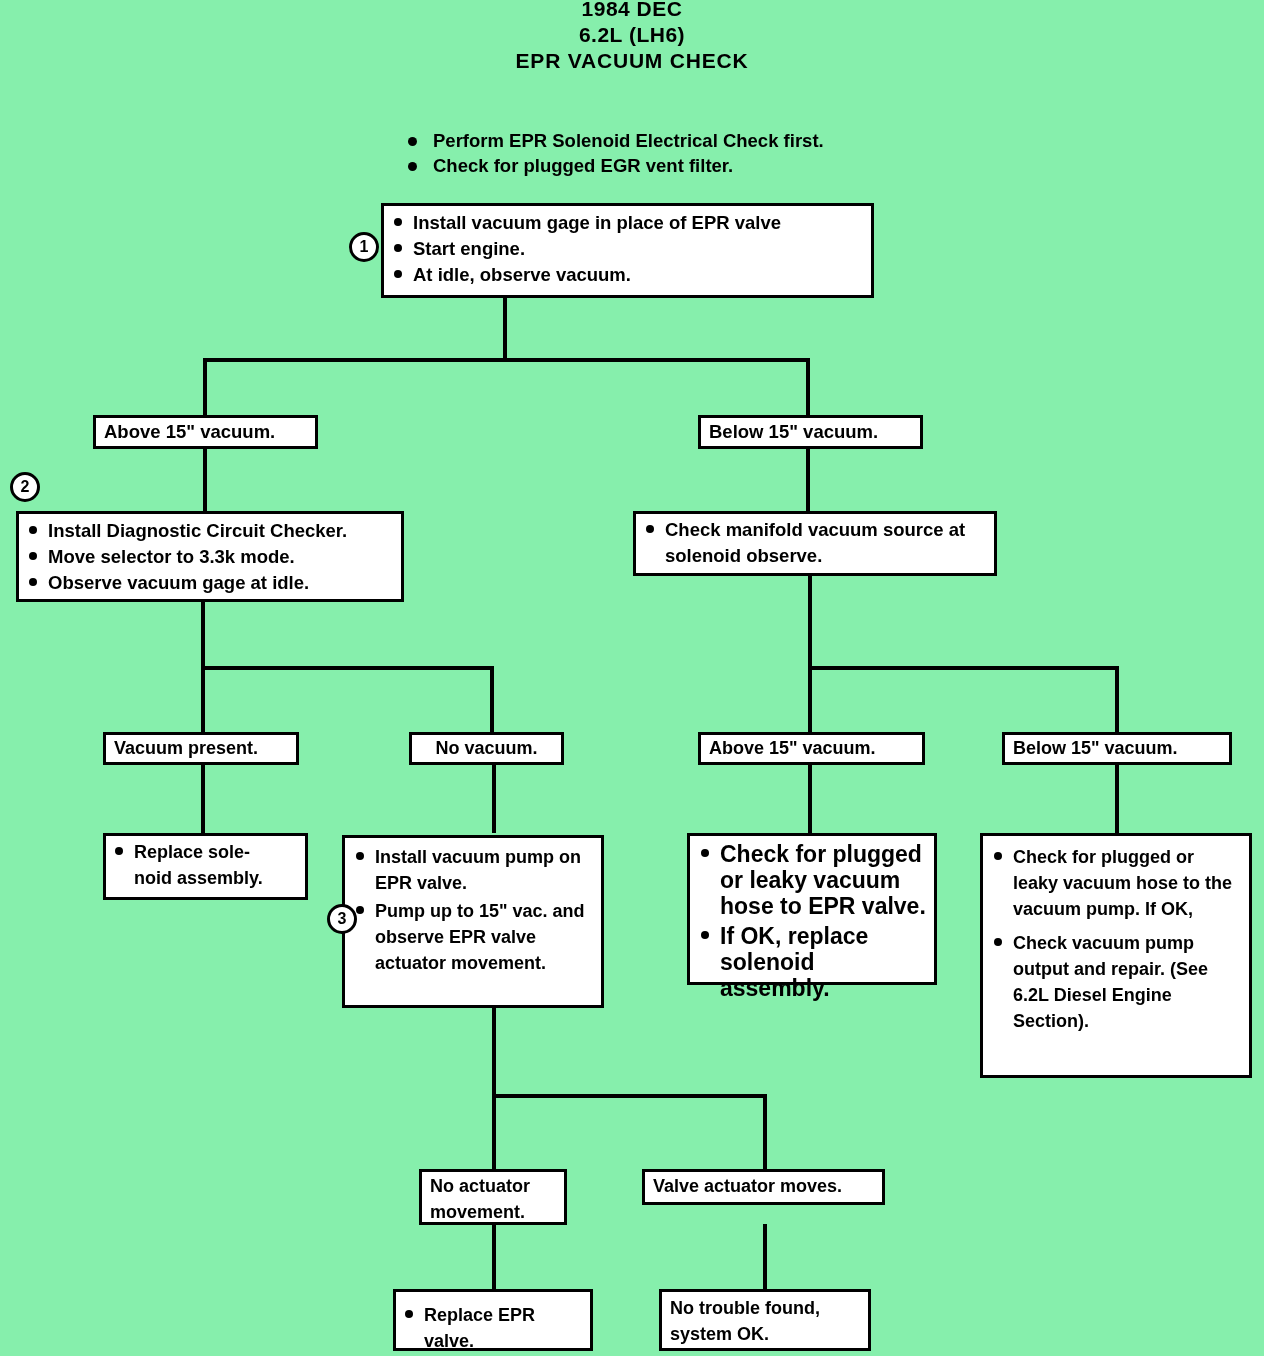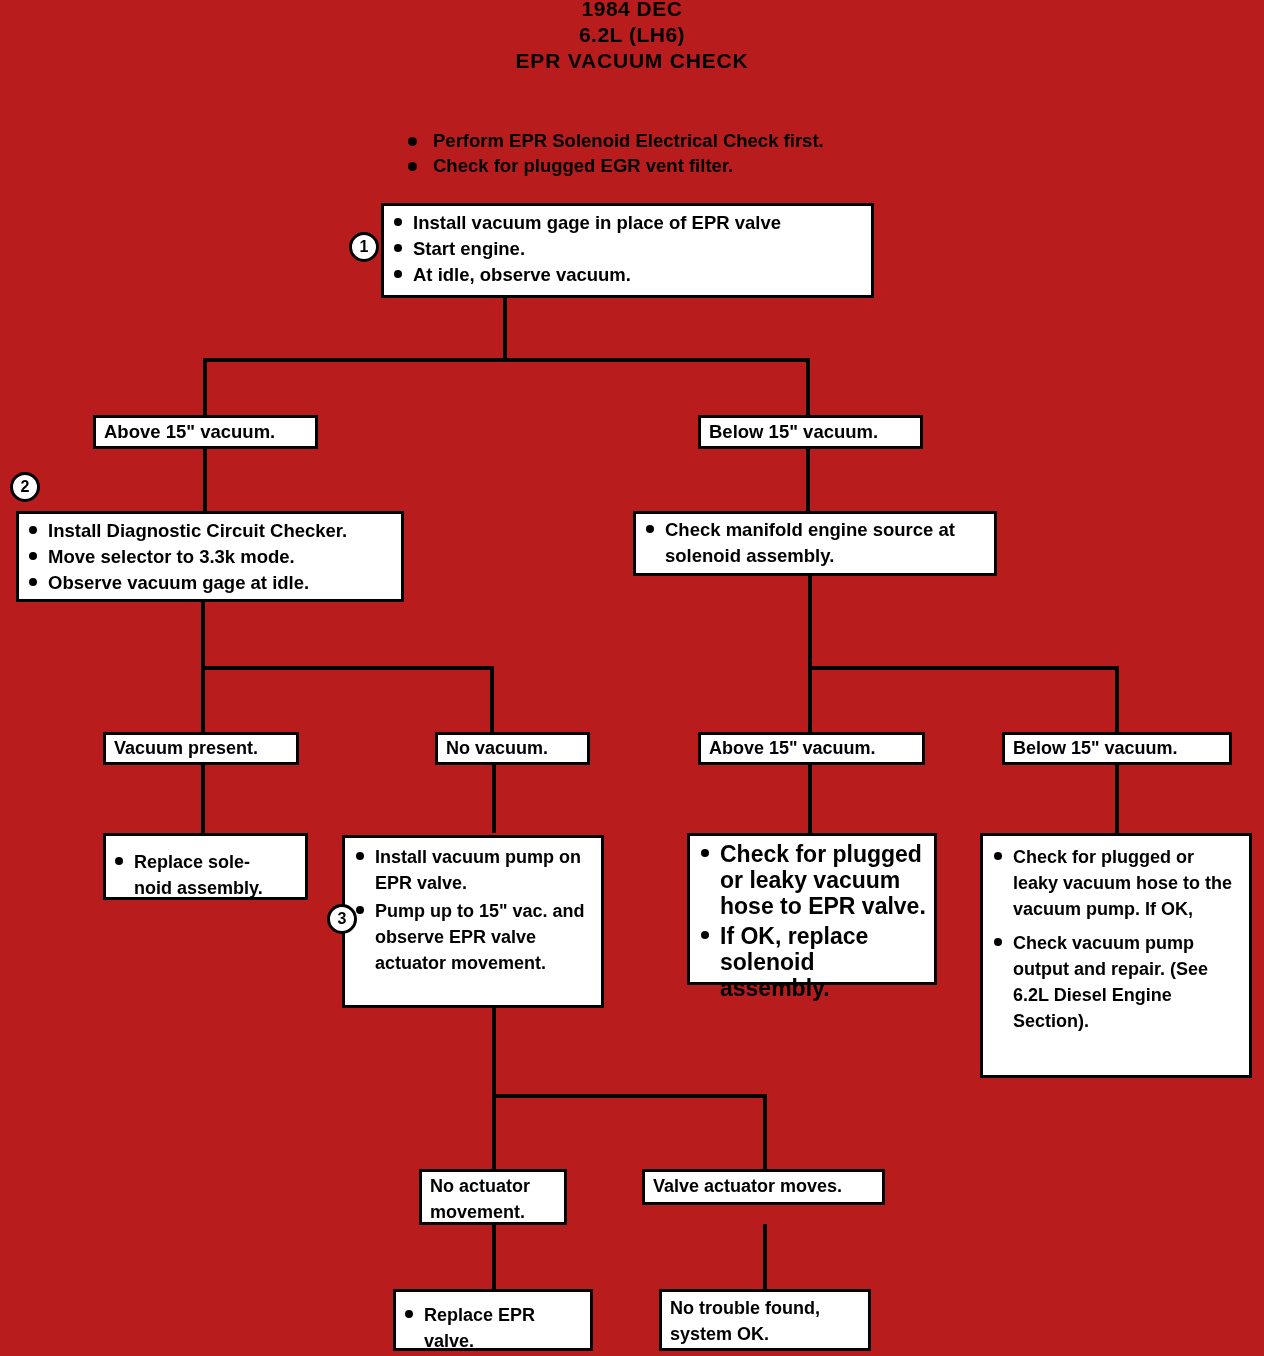"1984 DEC" #page { background: #b91c1c -> #86efac }
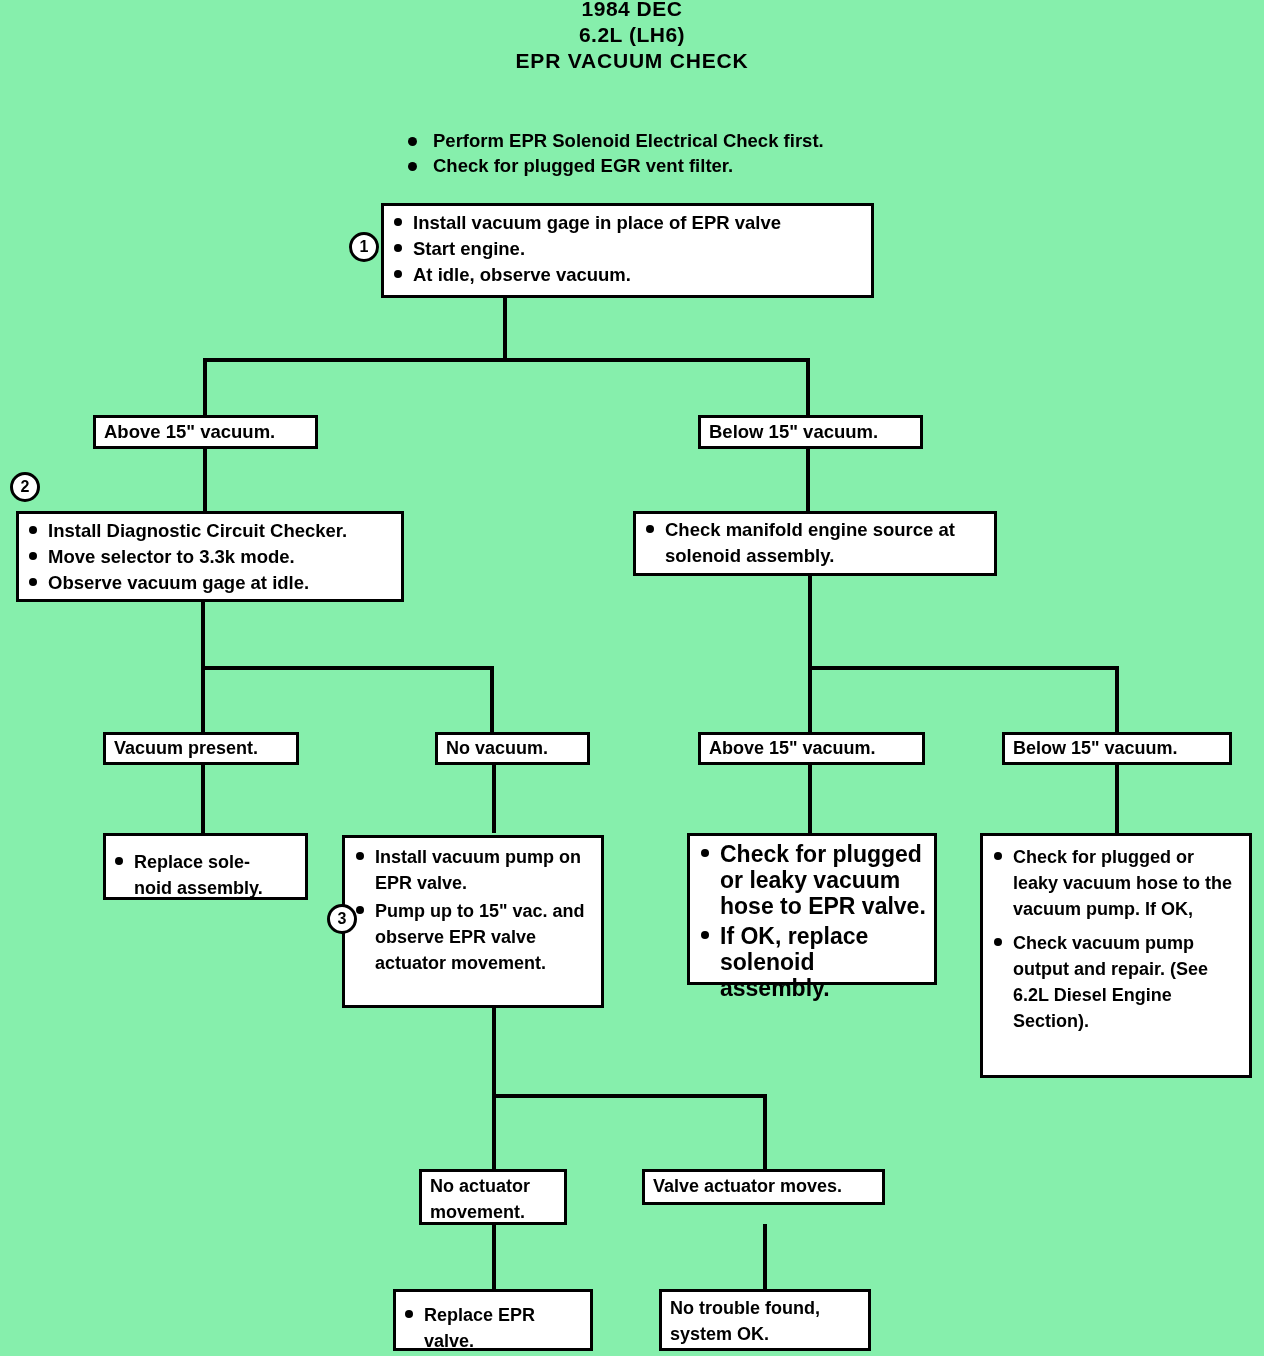"Check manifold engine source at" span { text: engine source at solenoid assembly -> vacuum source at solenoid observe }
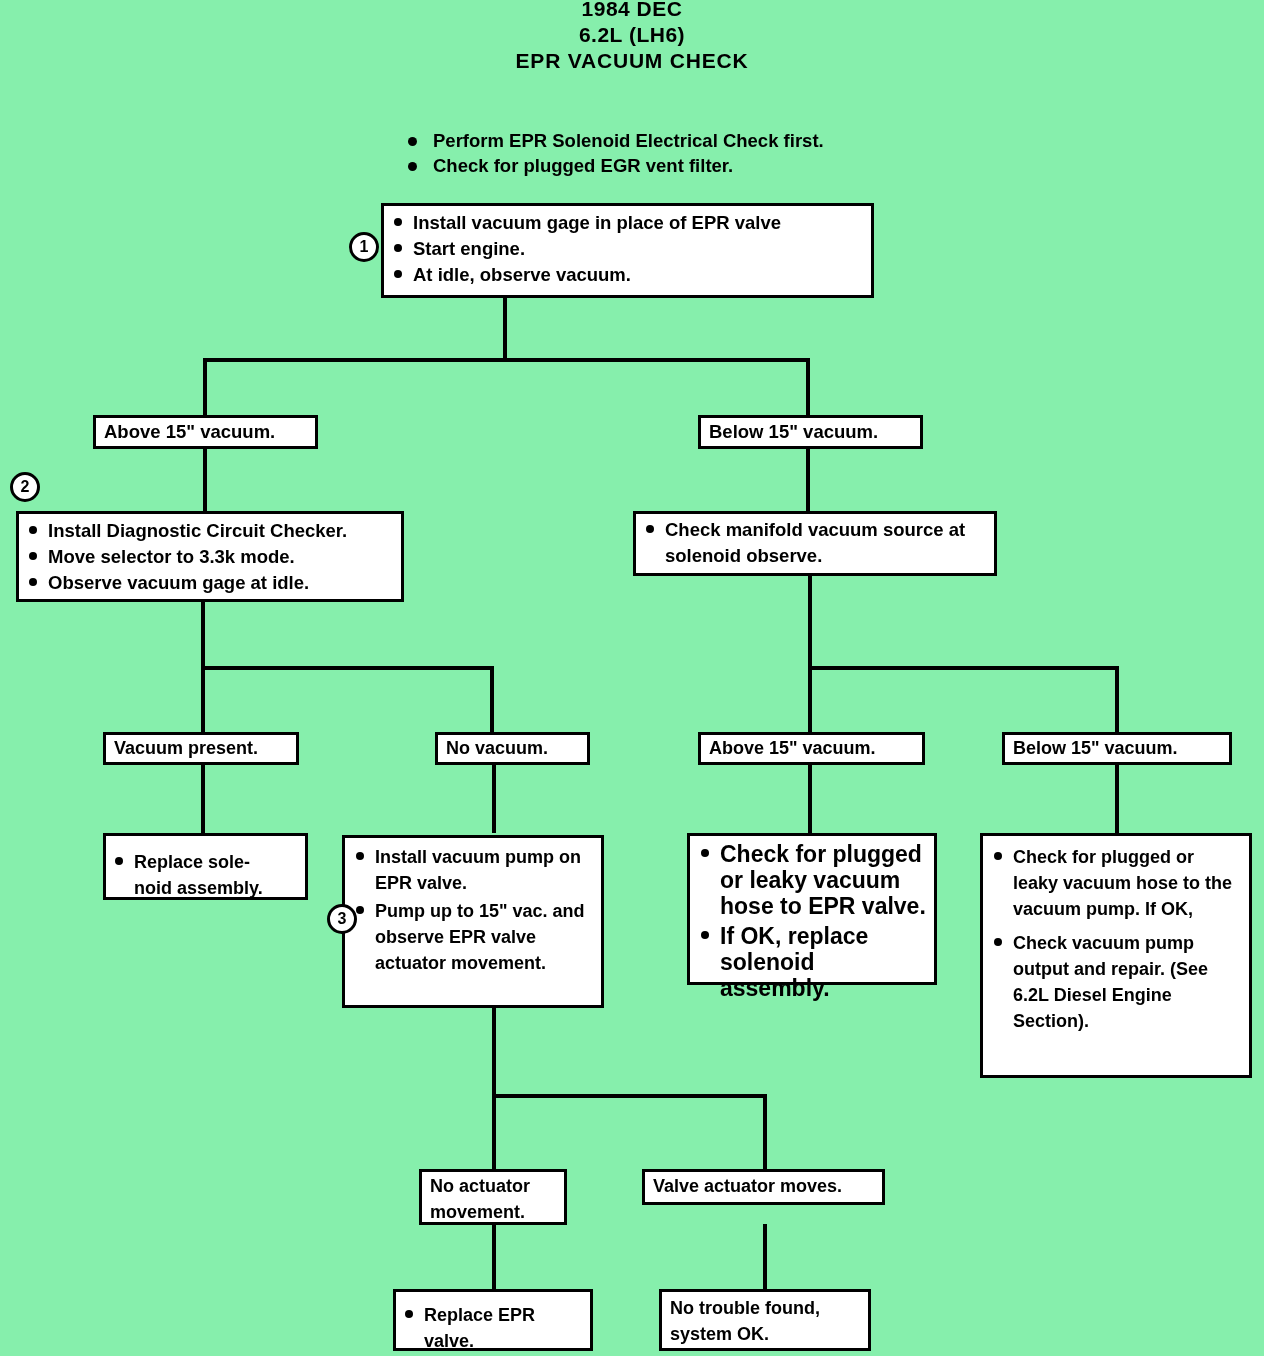"No vacuum." div.box { left: 435px -> 409px; text-align: none -> center }
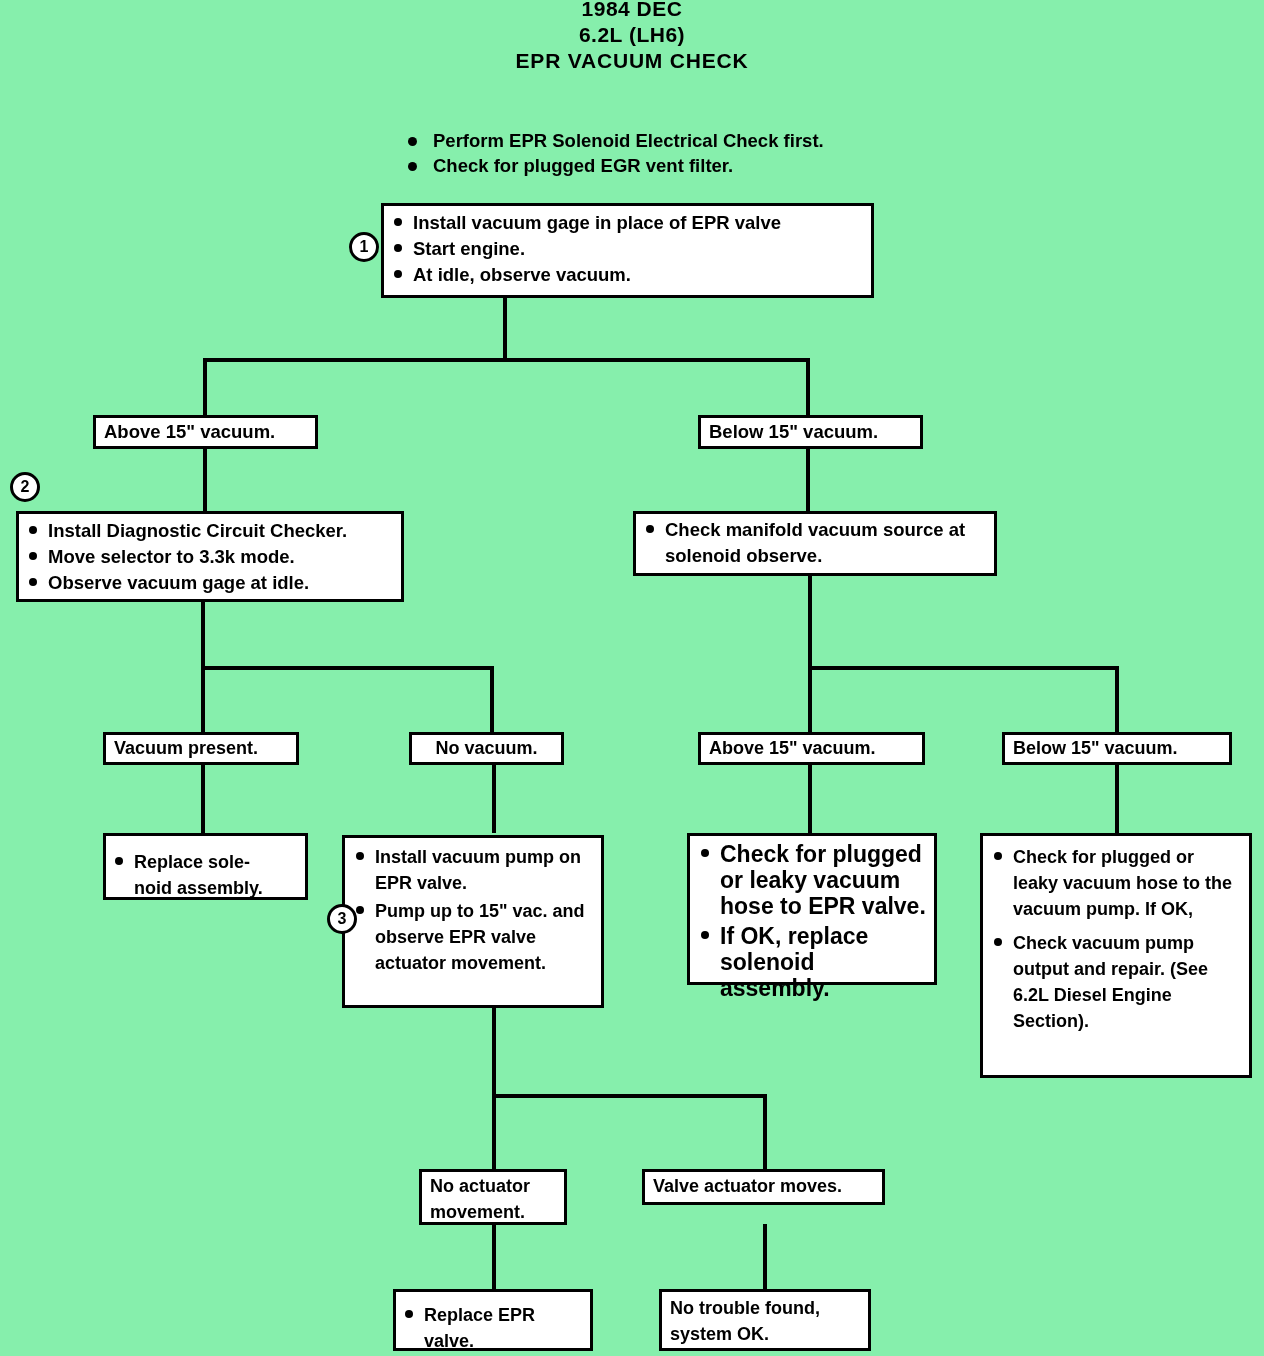"Replace sole-" div.inner { padding: 13px 6px -> 3px 6px }
